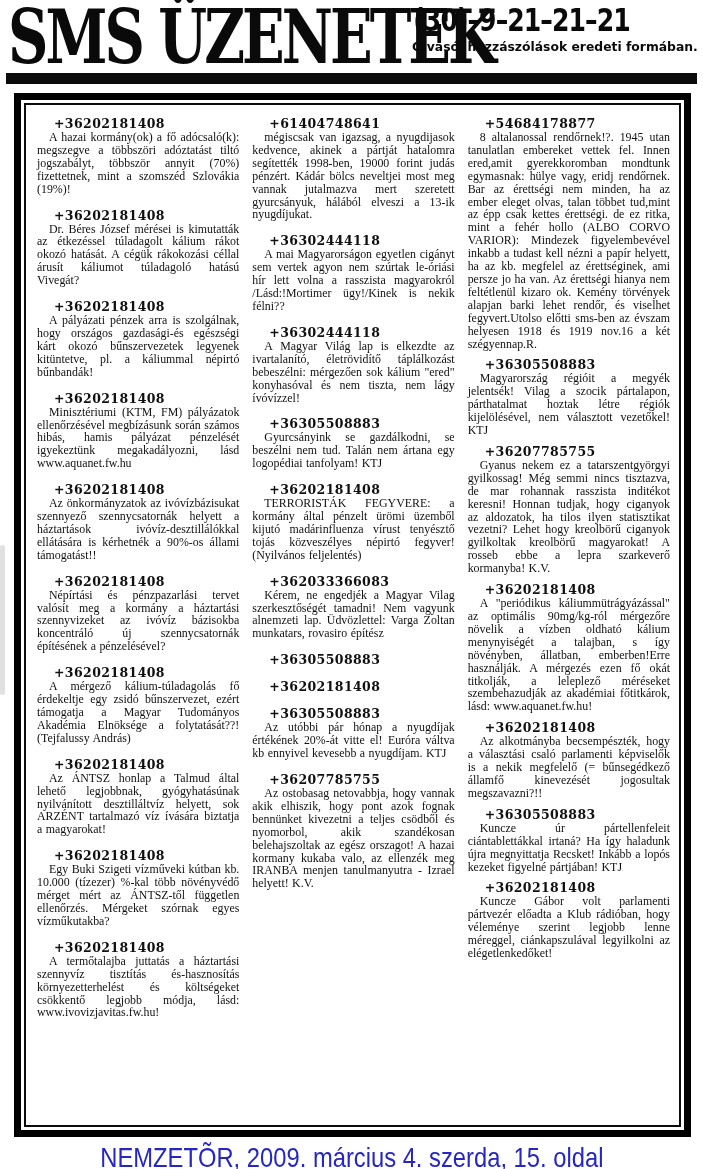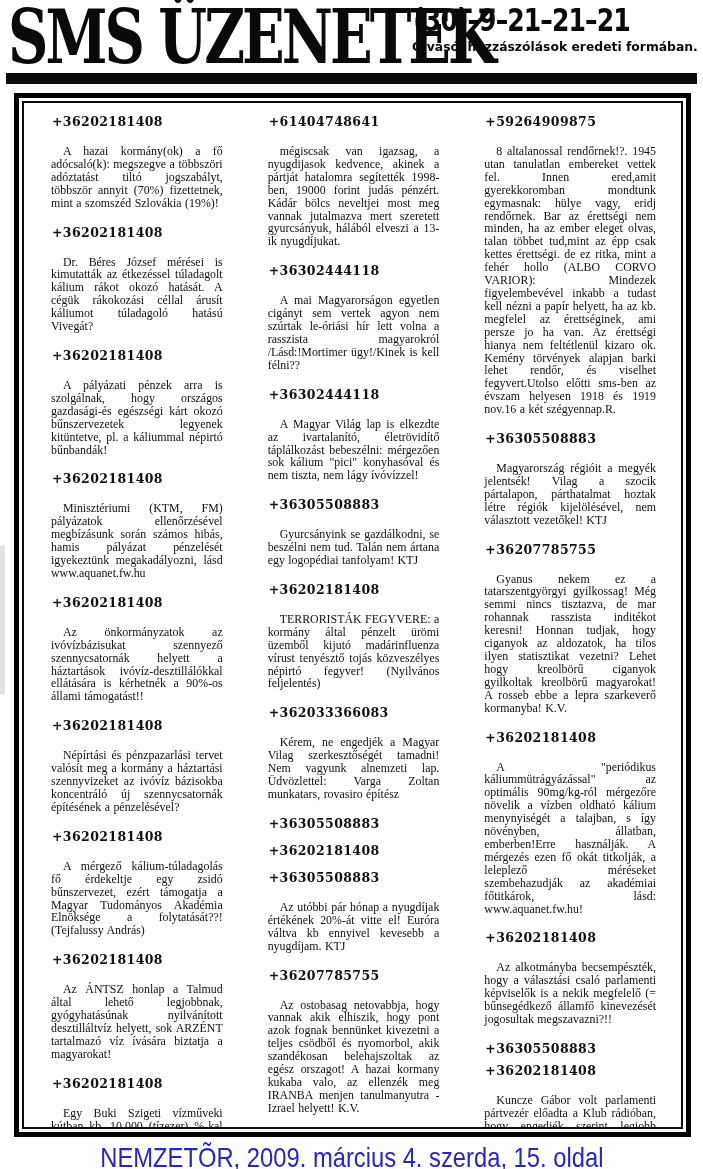"+36202181408" .box { border: 5px solid #000000 -> 7px solid #000000 }
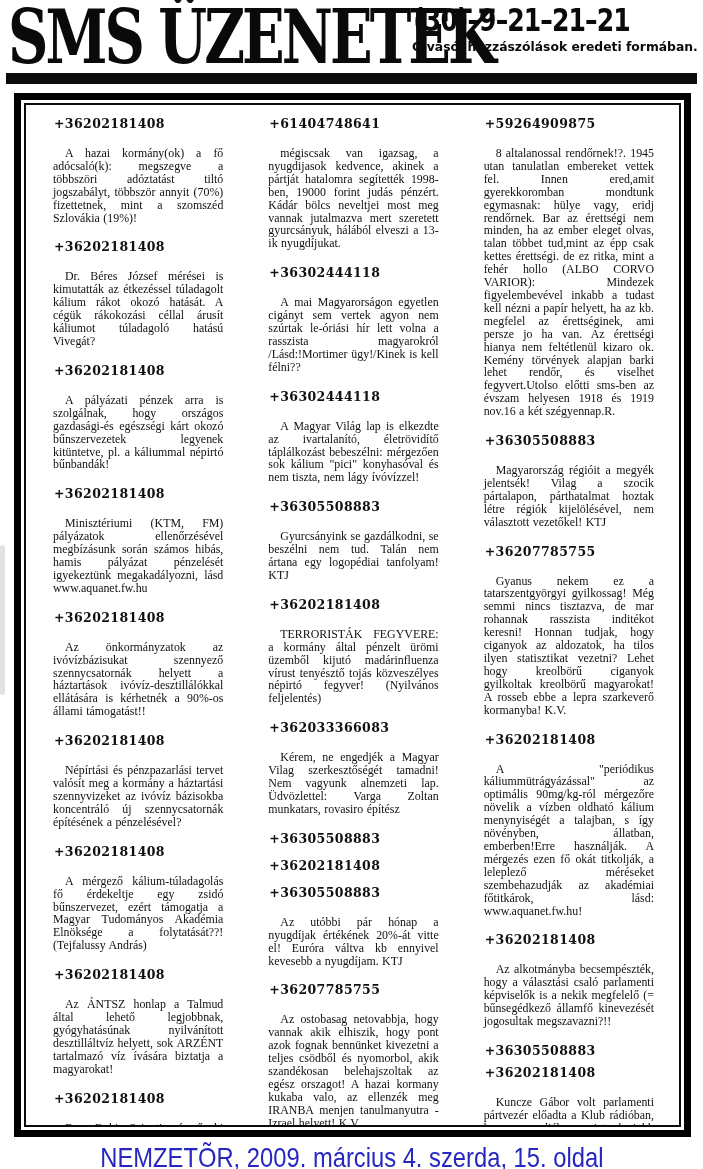"+59264909875" div.num { text: +59264909875 -> +54684178877 }
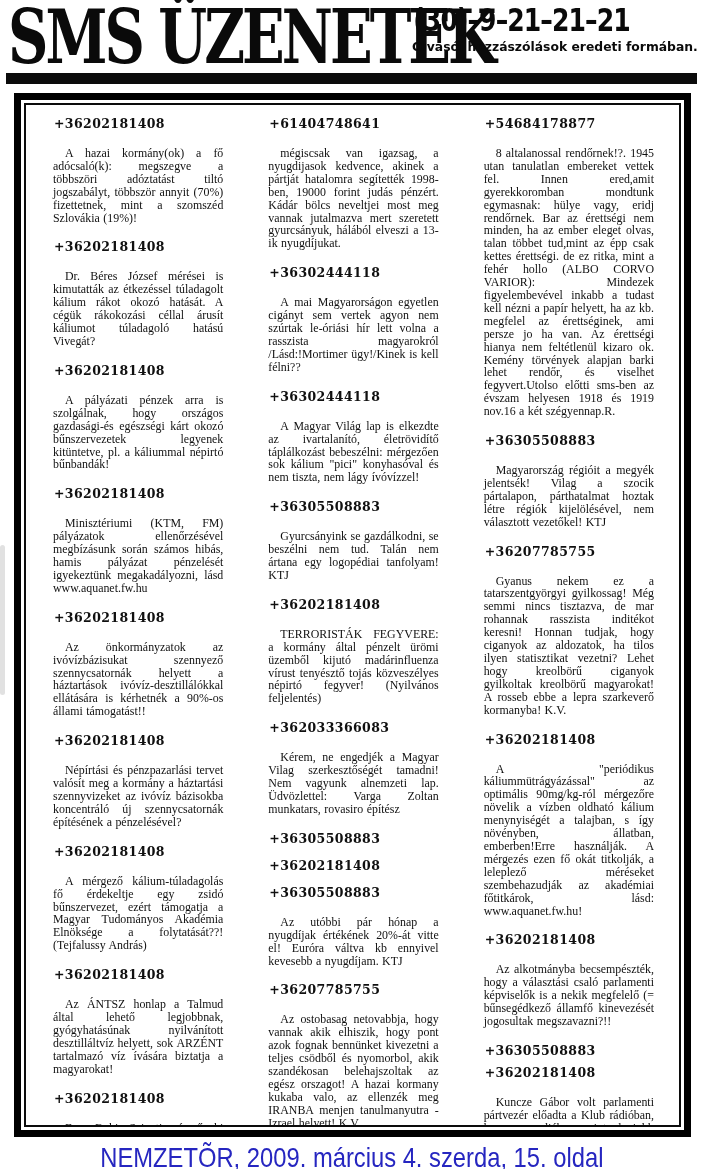"A hazai kormány(ok) a fő" .txt { margin: 16px -> 0 }
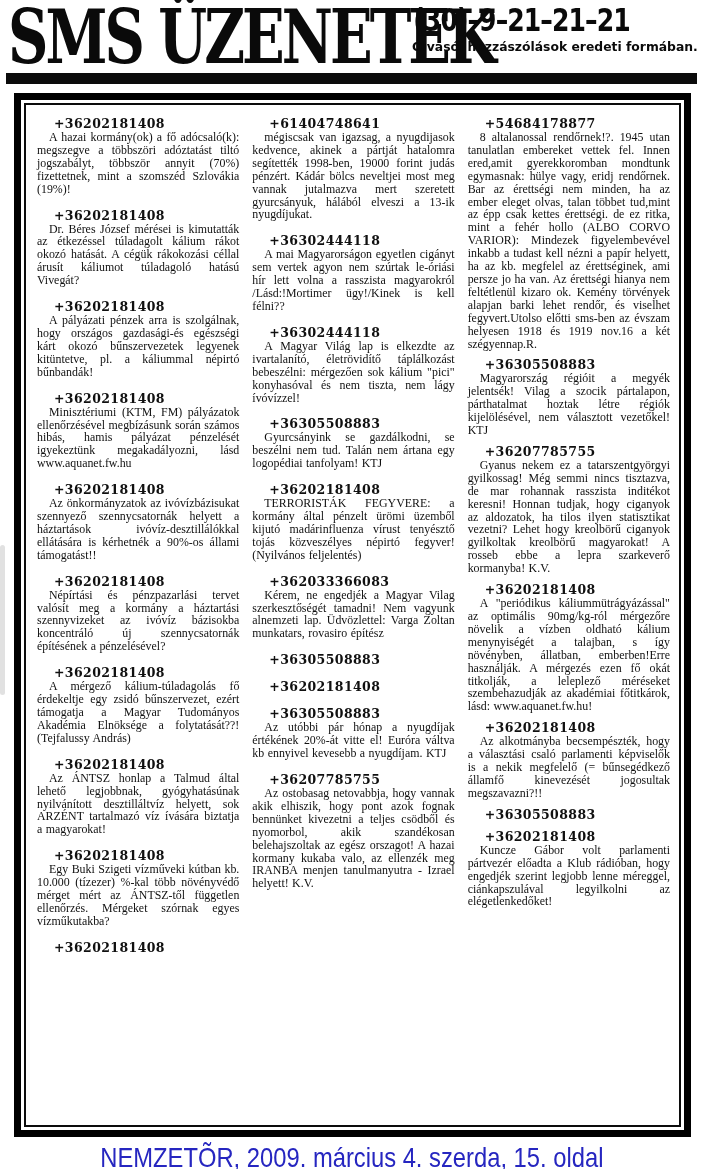"A mai Magyarorságon egyetlen cigányt" p.txt { text: kell -> nekik }
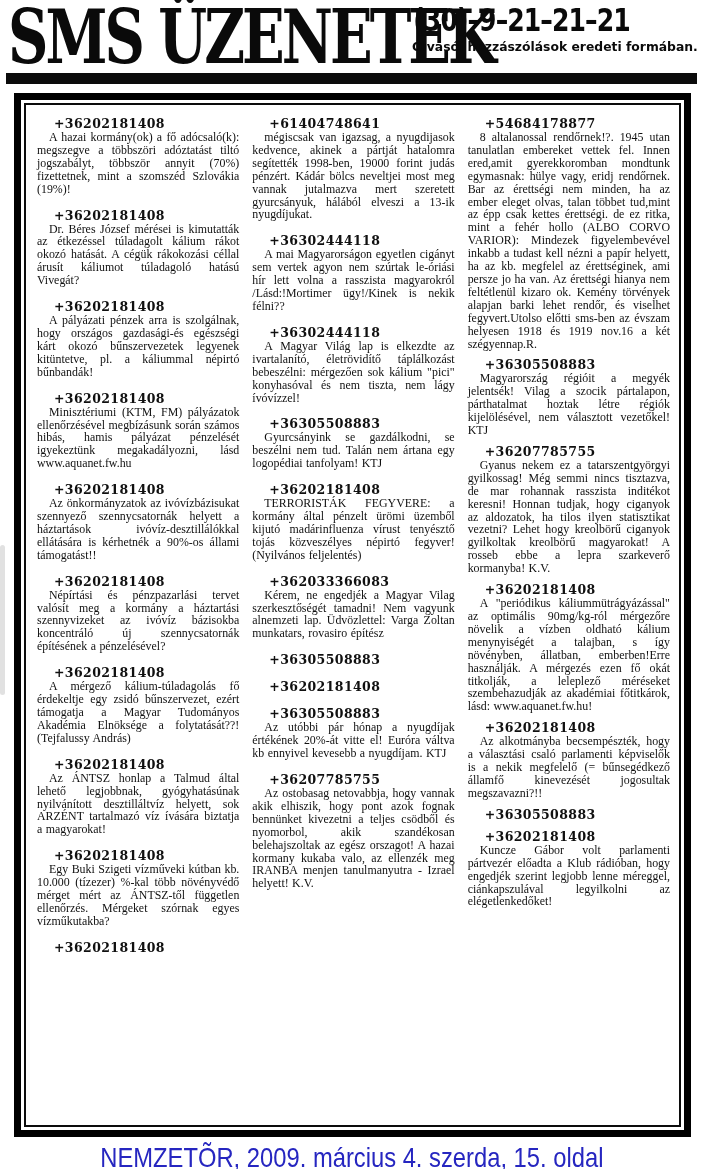"A Magyar Világ lap is" p.txt { text: pici -> ered }
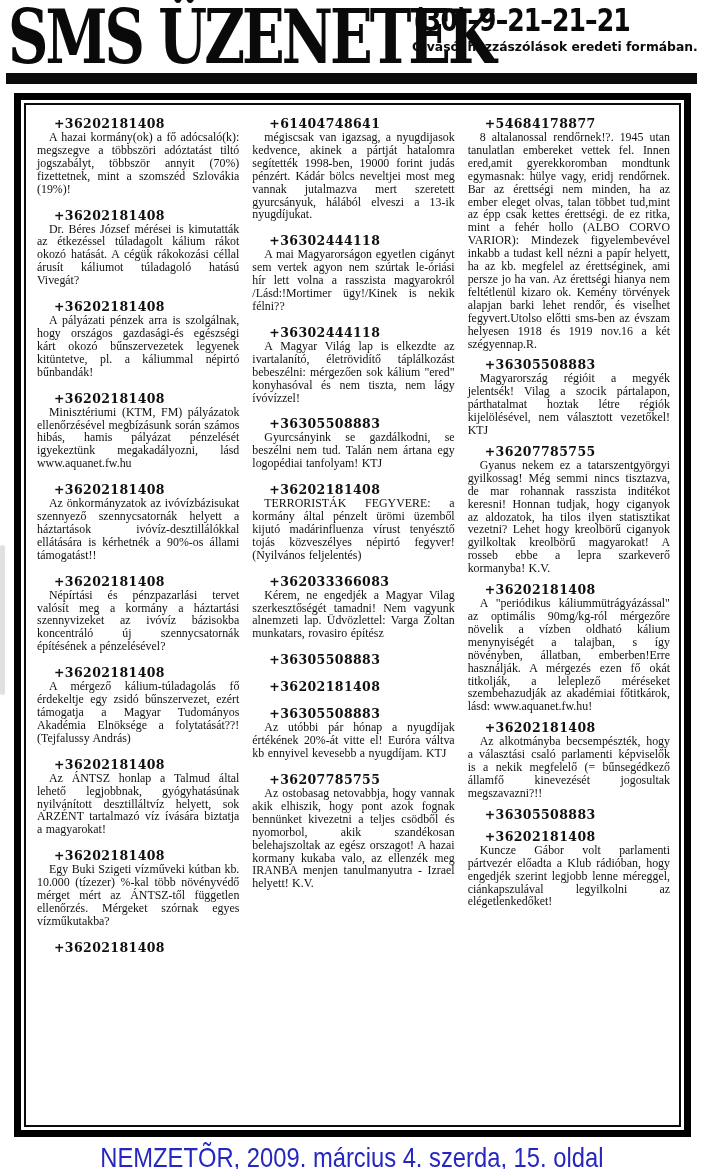"Kuncze úr pártellenfeleit" p.txt { html: none -> <p>Kuncze úr pártellenfeleit ciántablettákkal irtaná? Ha így haladunk újra megnyittatja Recsket! Inkább a lopós kezeket figyelné pártjában! KTJ</p> }
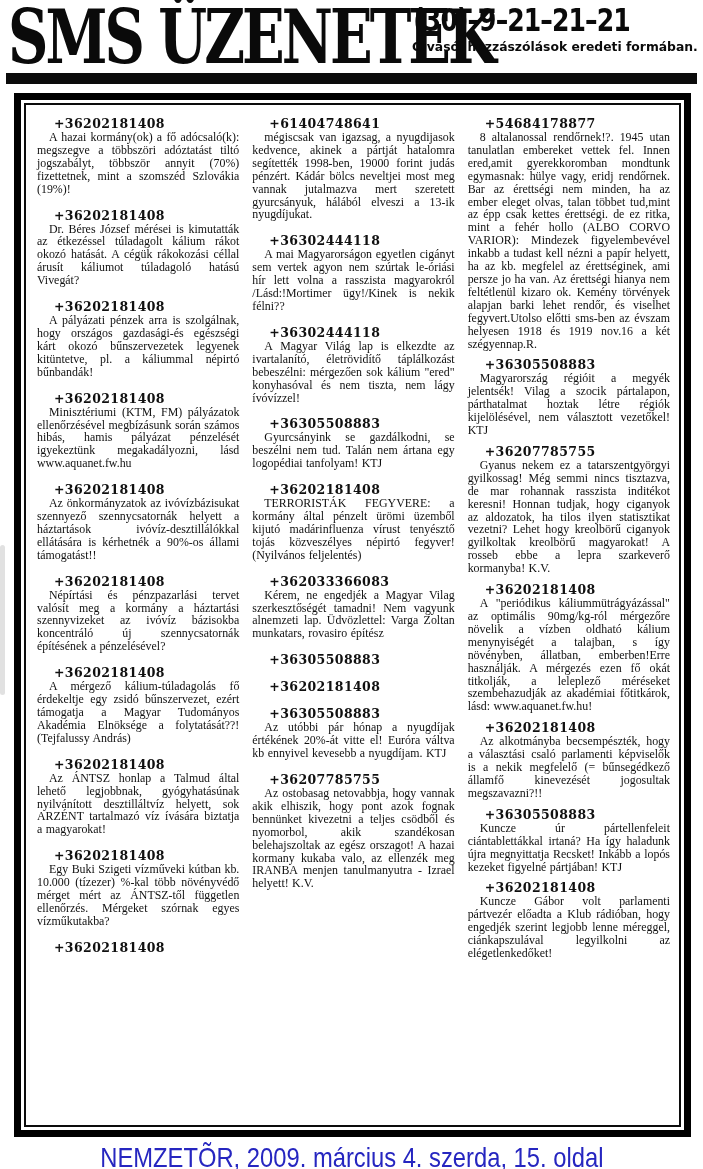"Kuncze Gábor volt parlamenti pártvezér" p.txt { text: engedjék -> véleménye }
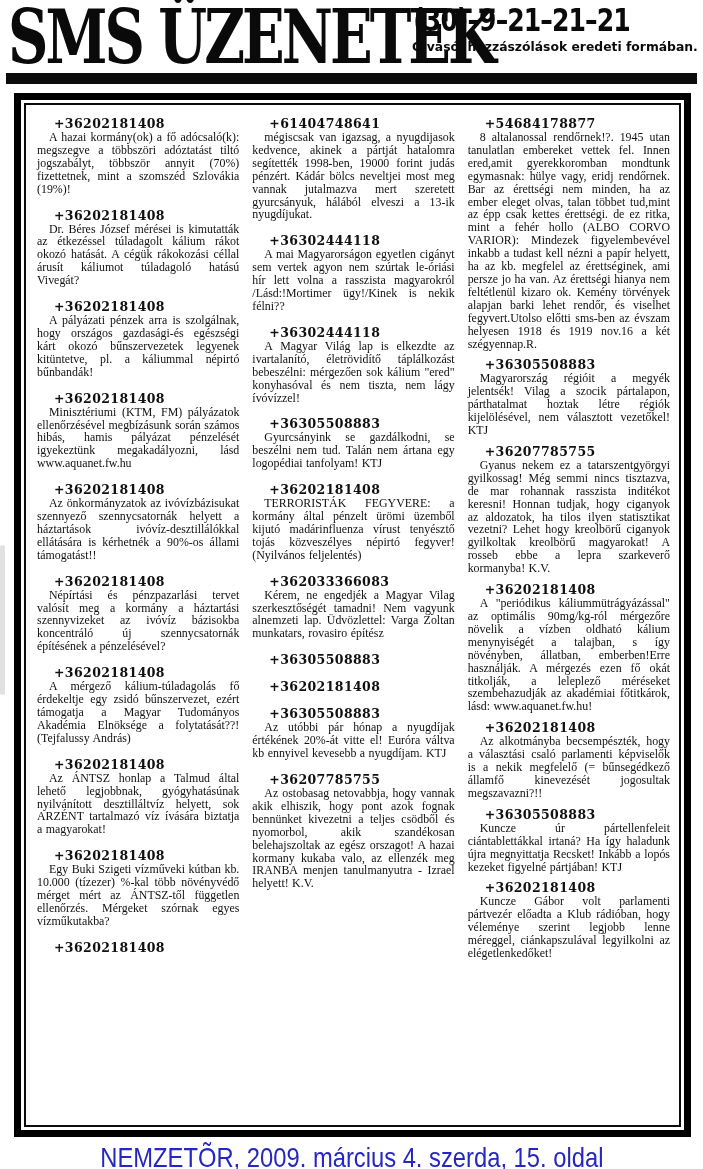"A termőtalajba juttatás a háztartási" p.txt { html: none -> <p>A termőtalajba juttatás a háztartási szennyvíz tisztítás és-hasznosítás környezetterhelést és költségeket csökkentő legjobb módja, lásd: www.ivovizjavitas.fw.hu!</p> }
